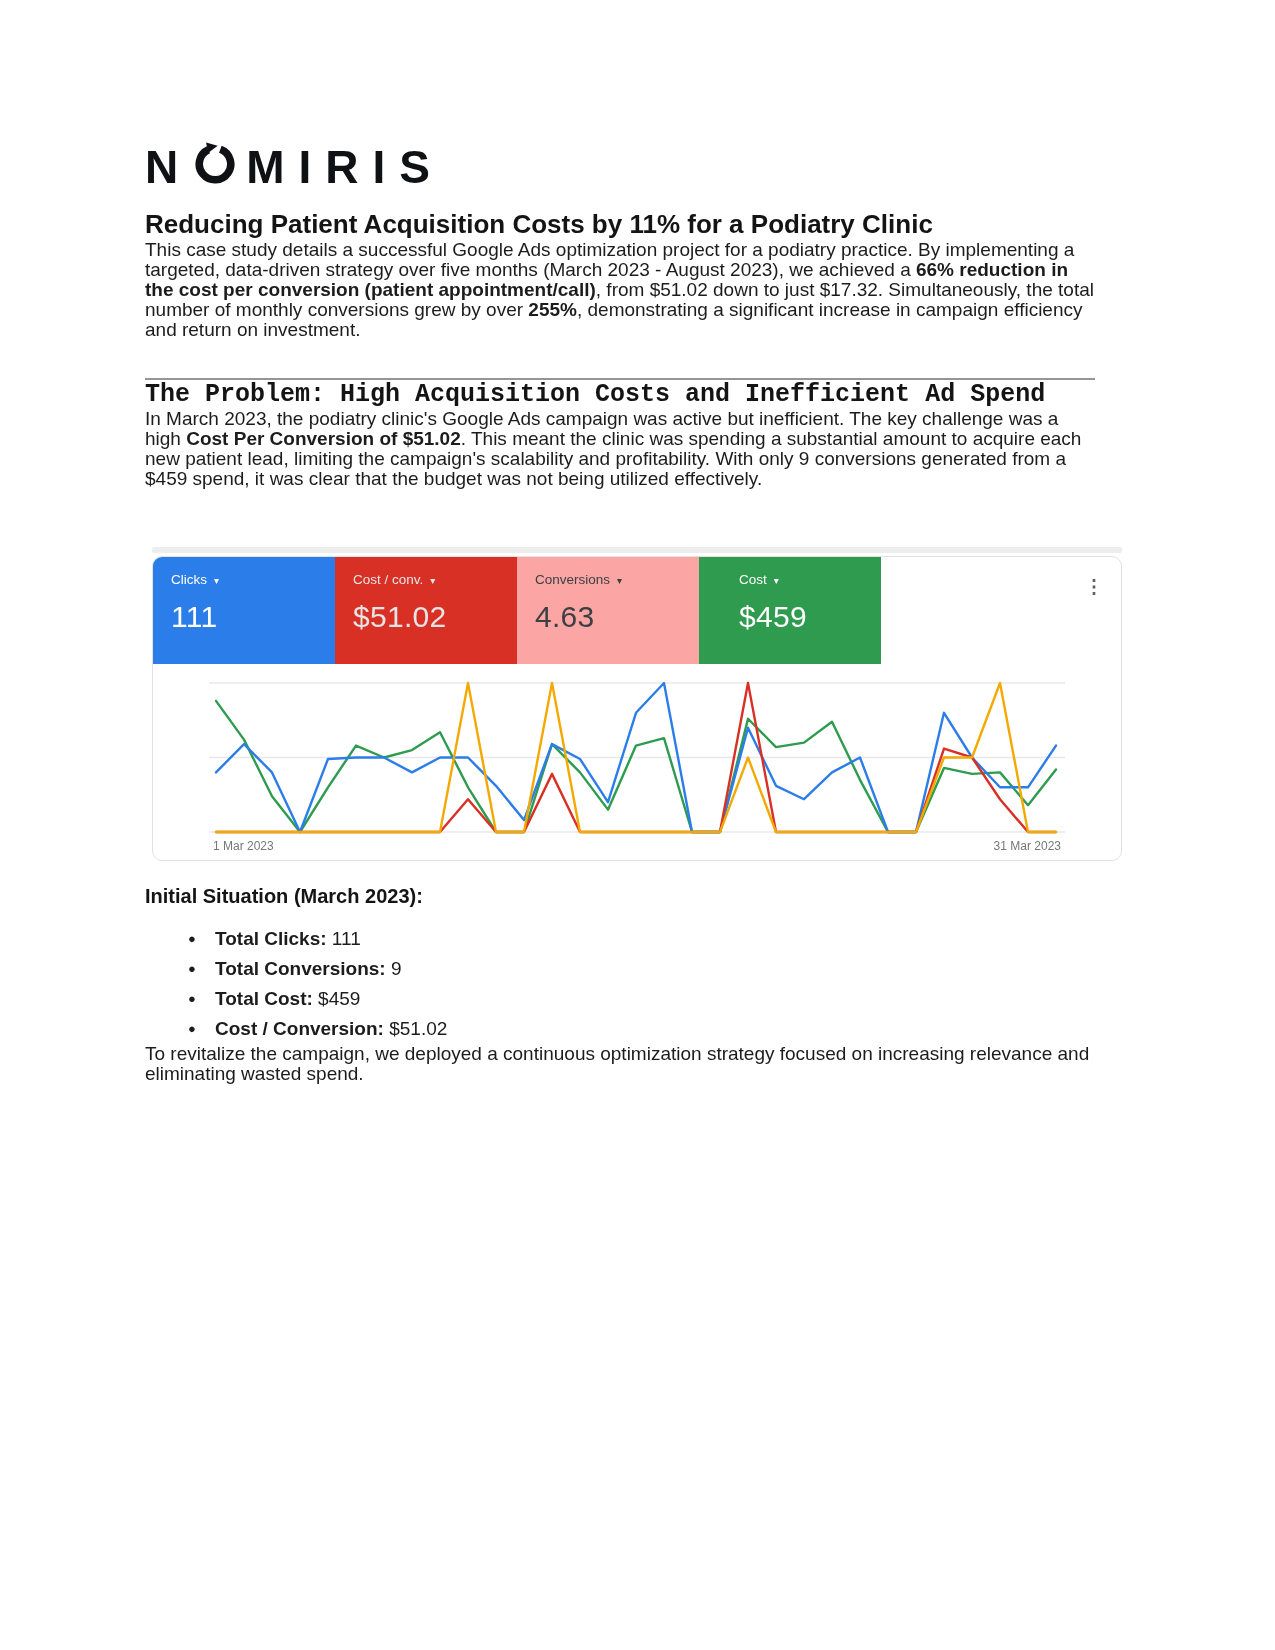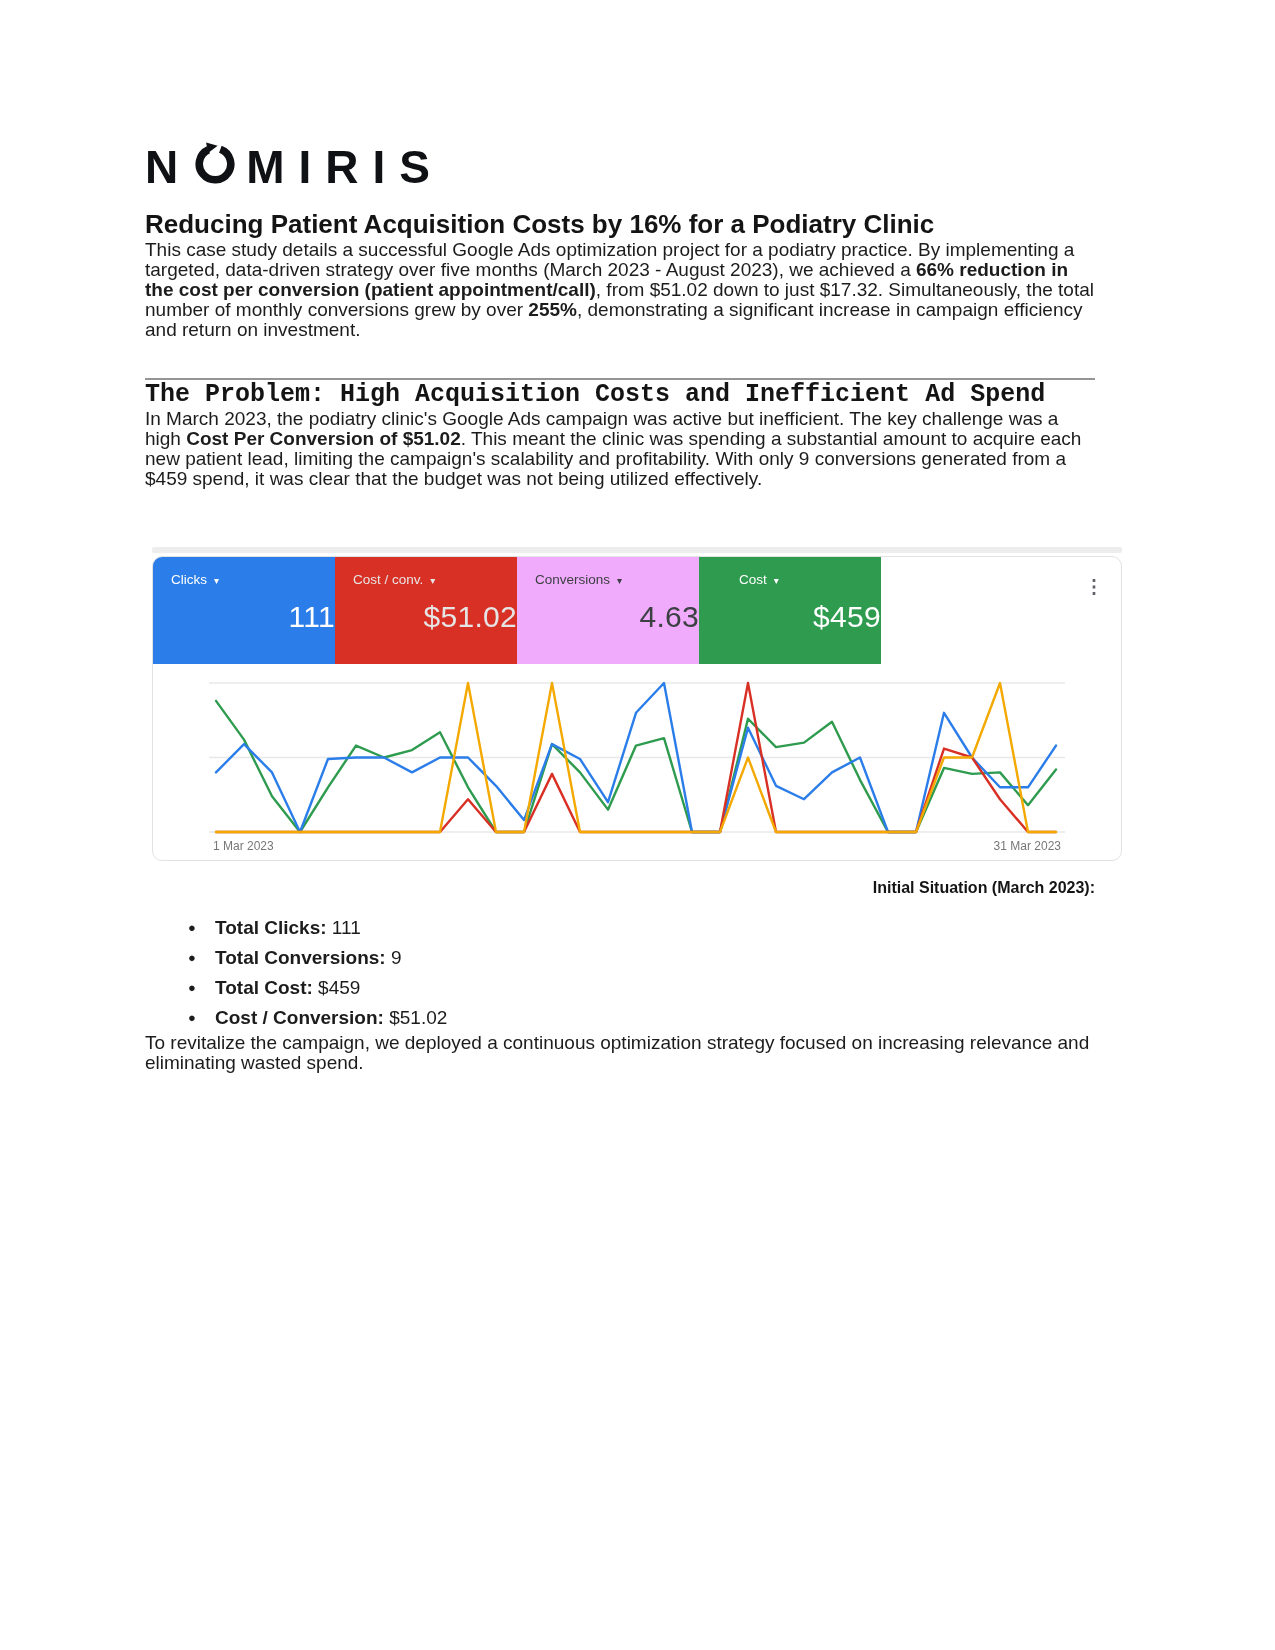"Reducing Patient Acquisition Costs by" h1.title { text: 16% -> 11% }
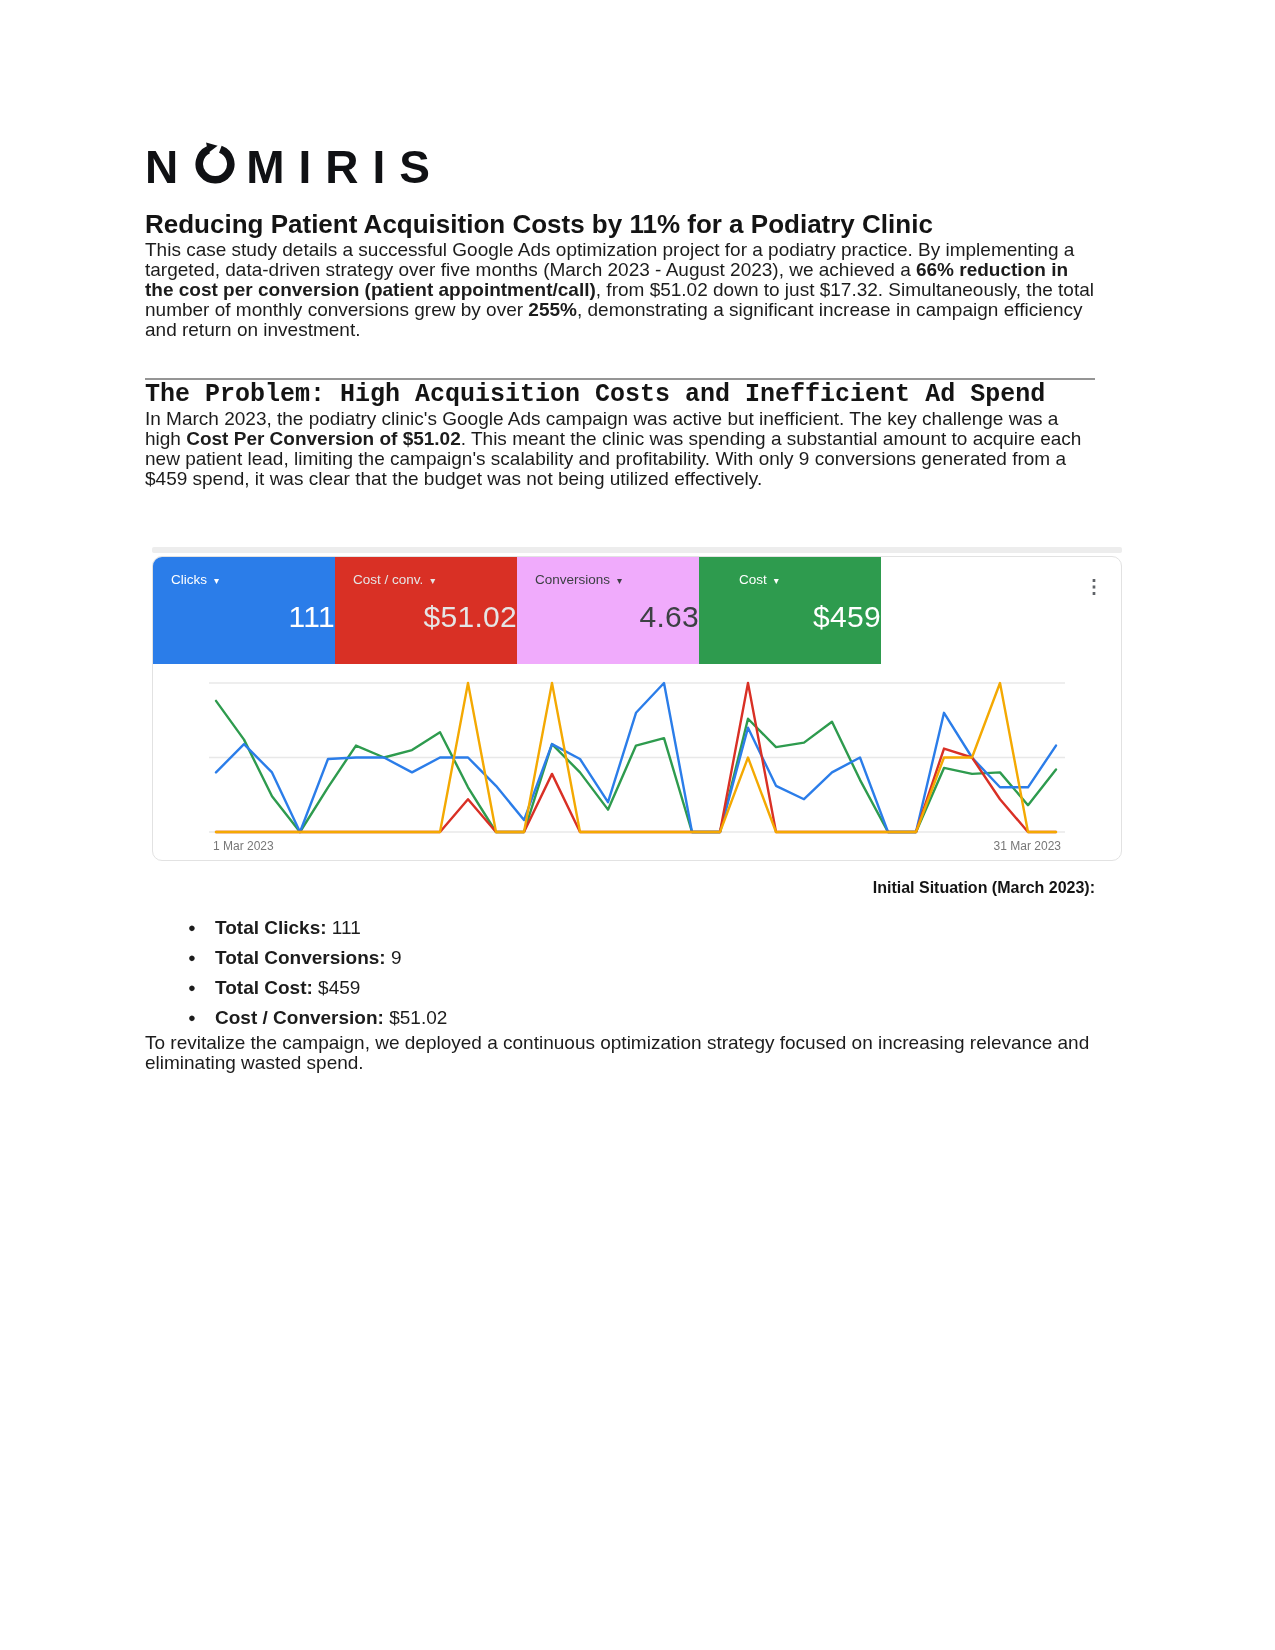"Clicks" .metric-card { text-align: right -> none }
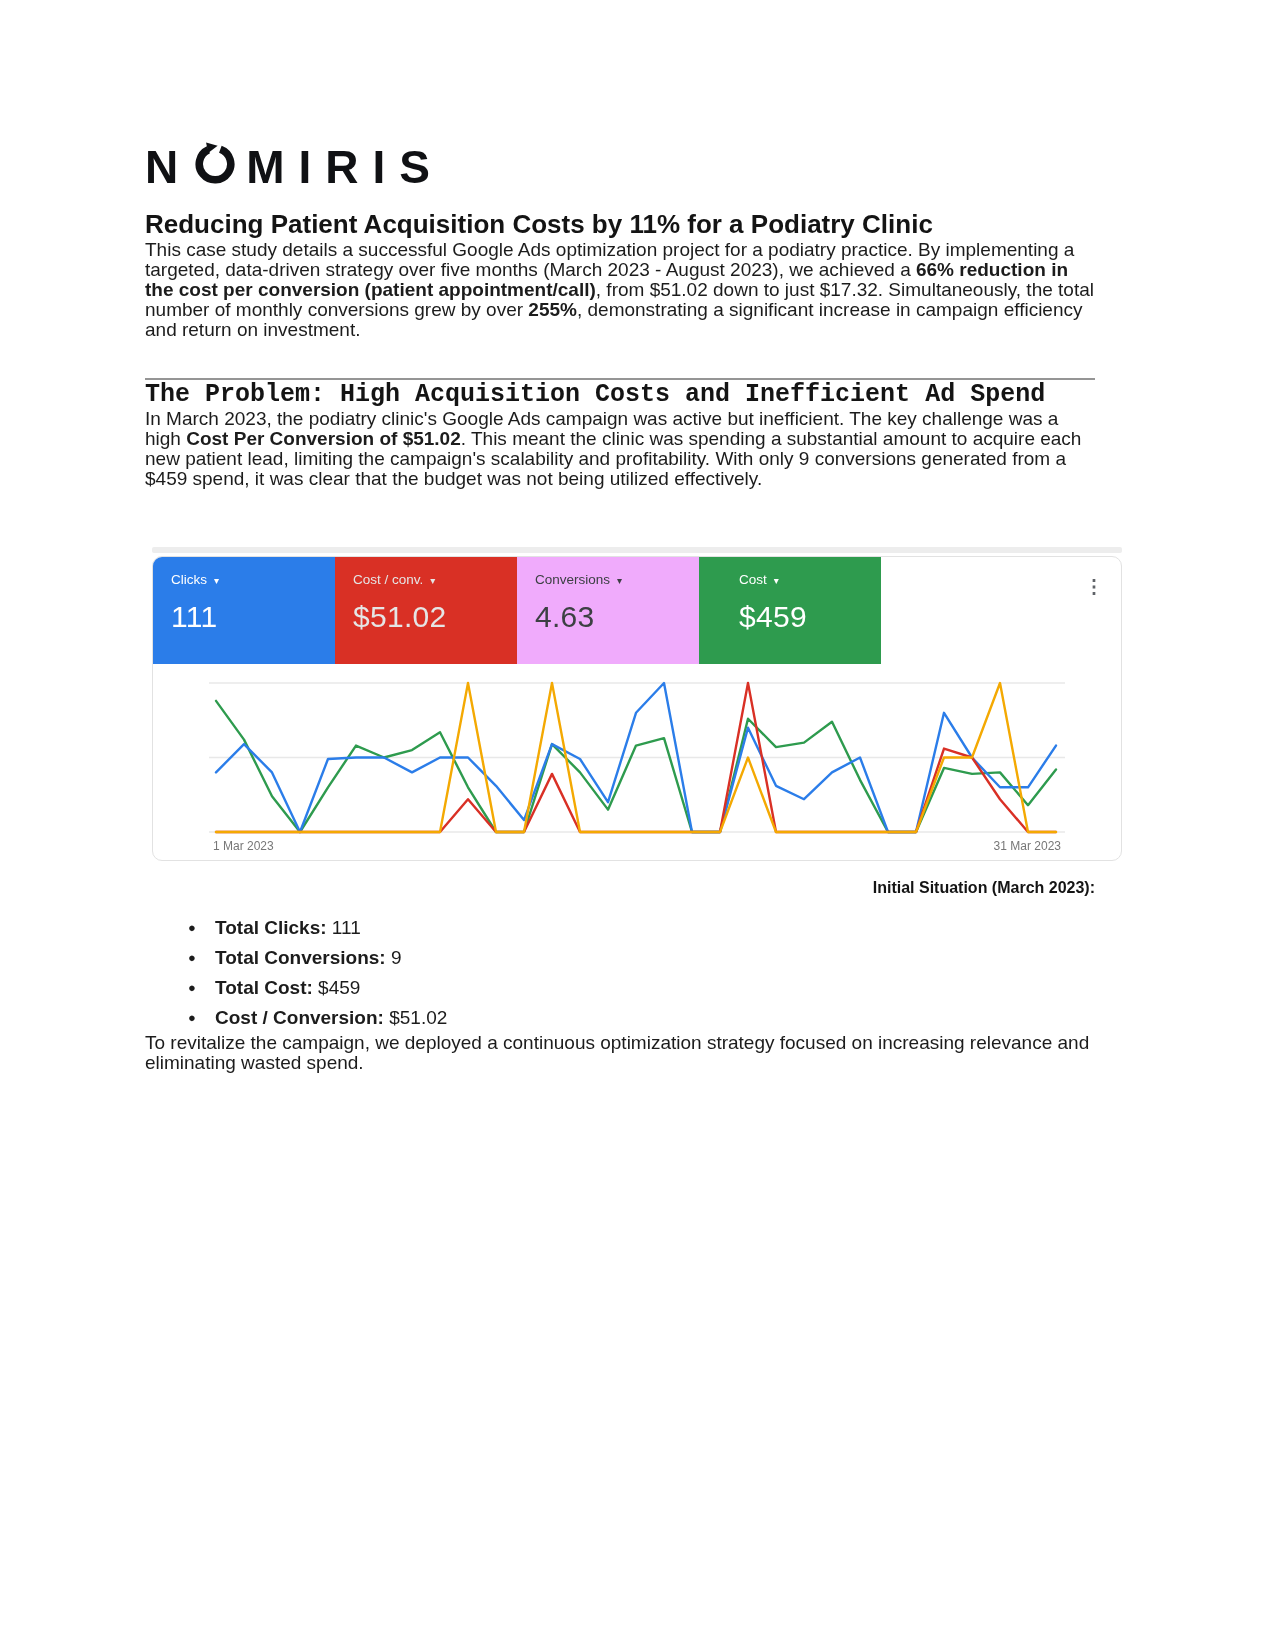"Conversions" div.metric-card { background: #f0abfc -> #fca5a5 }
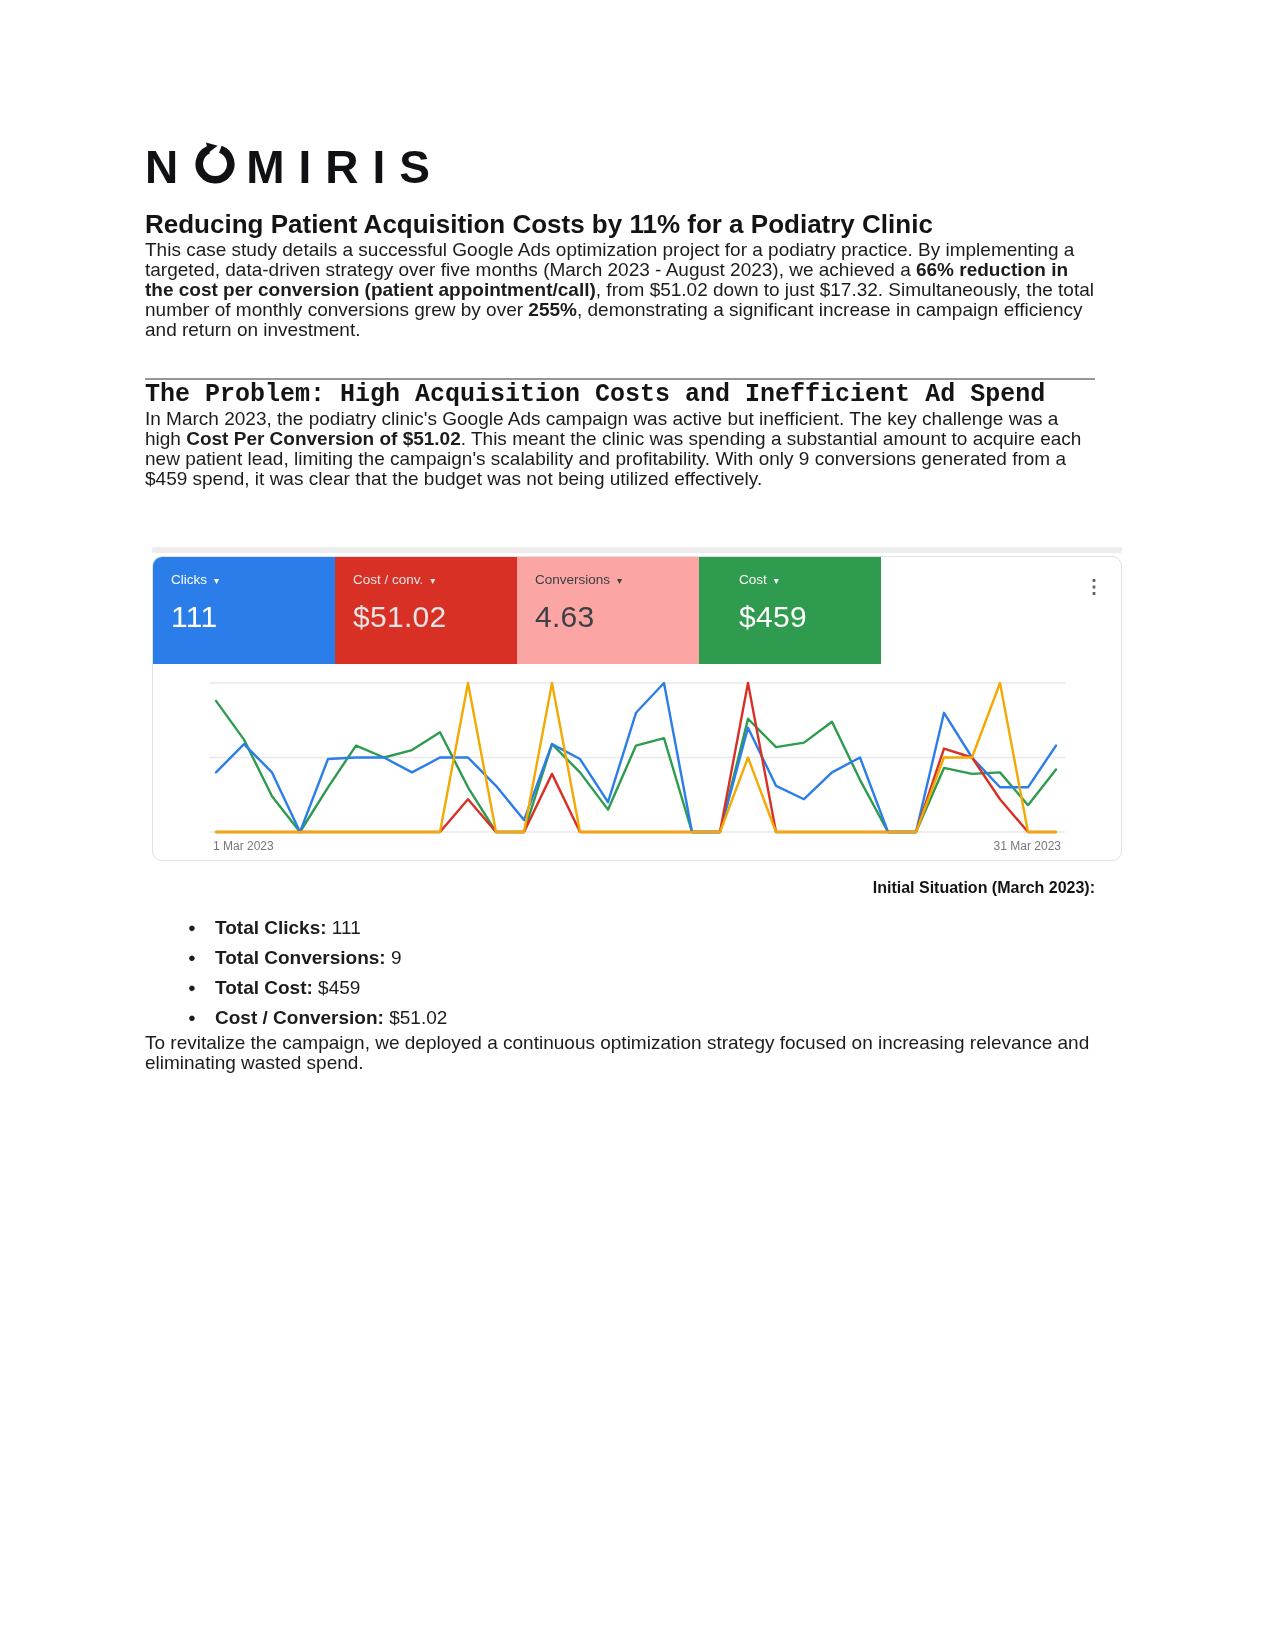"Initial Situation (March 2023):" .init-h { font-size: 16px -> 20px; margin-top: 18px -> 24px; text-align: right -> none }
